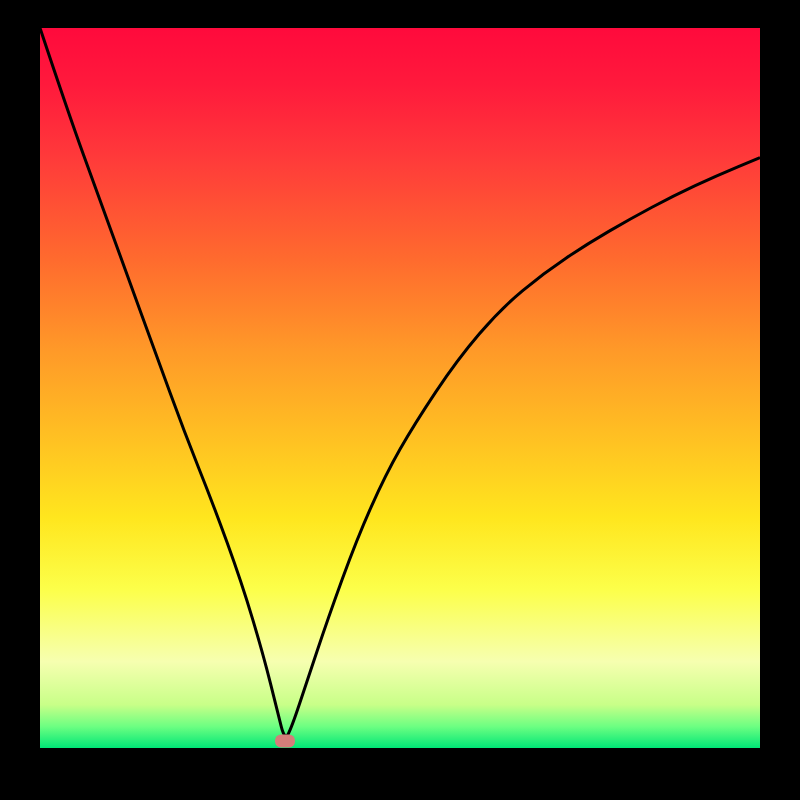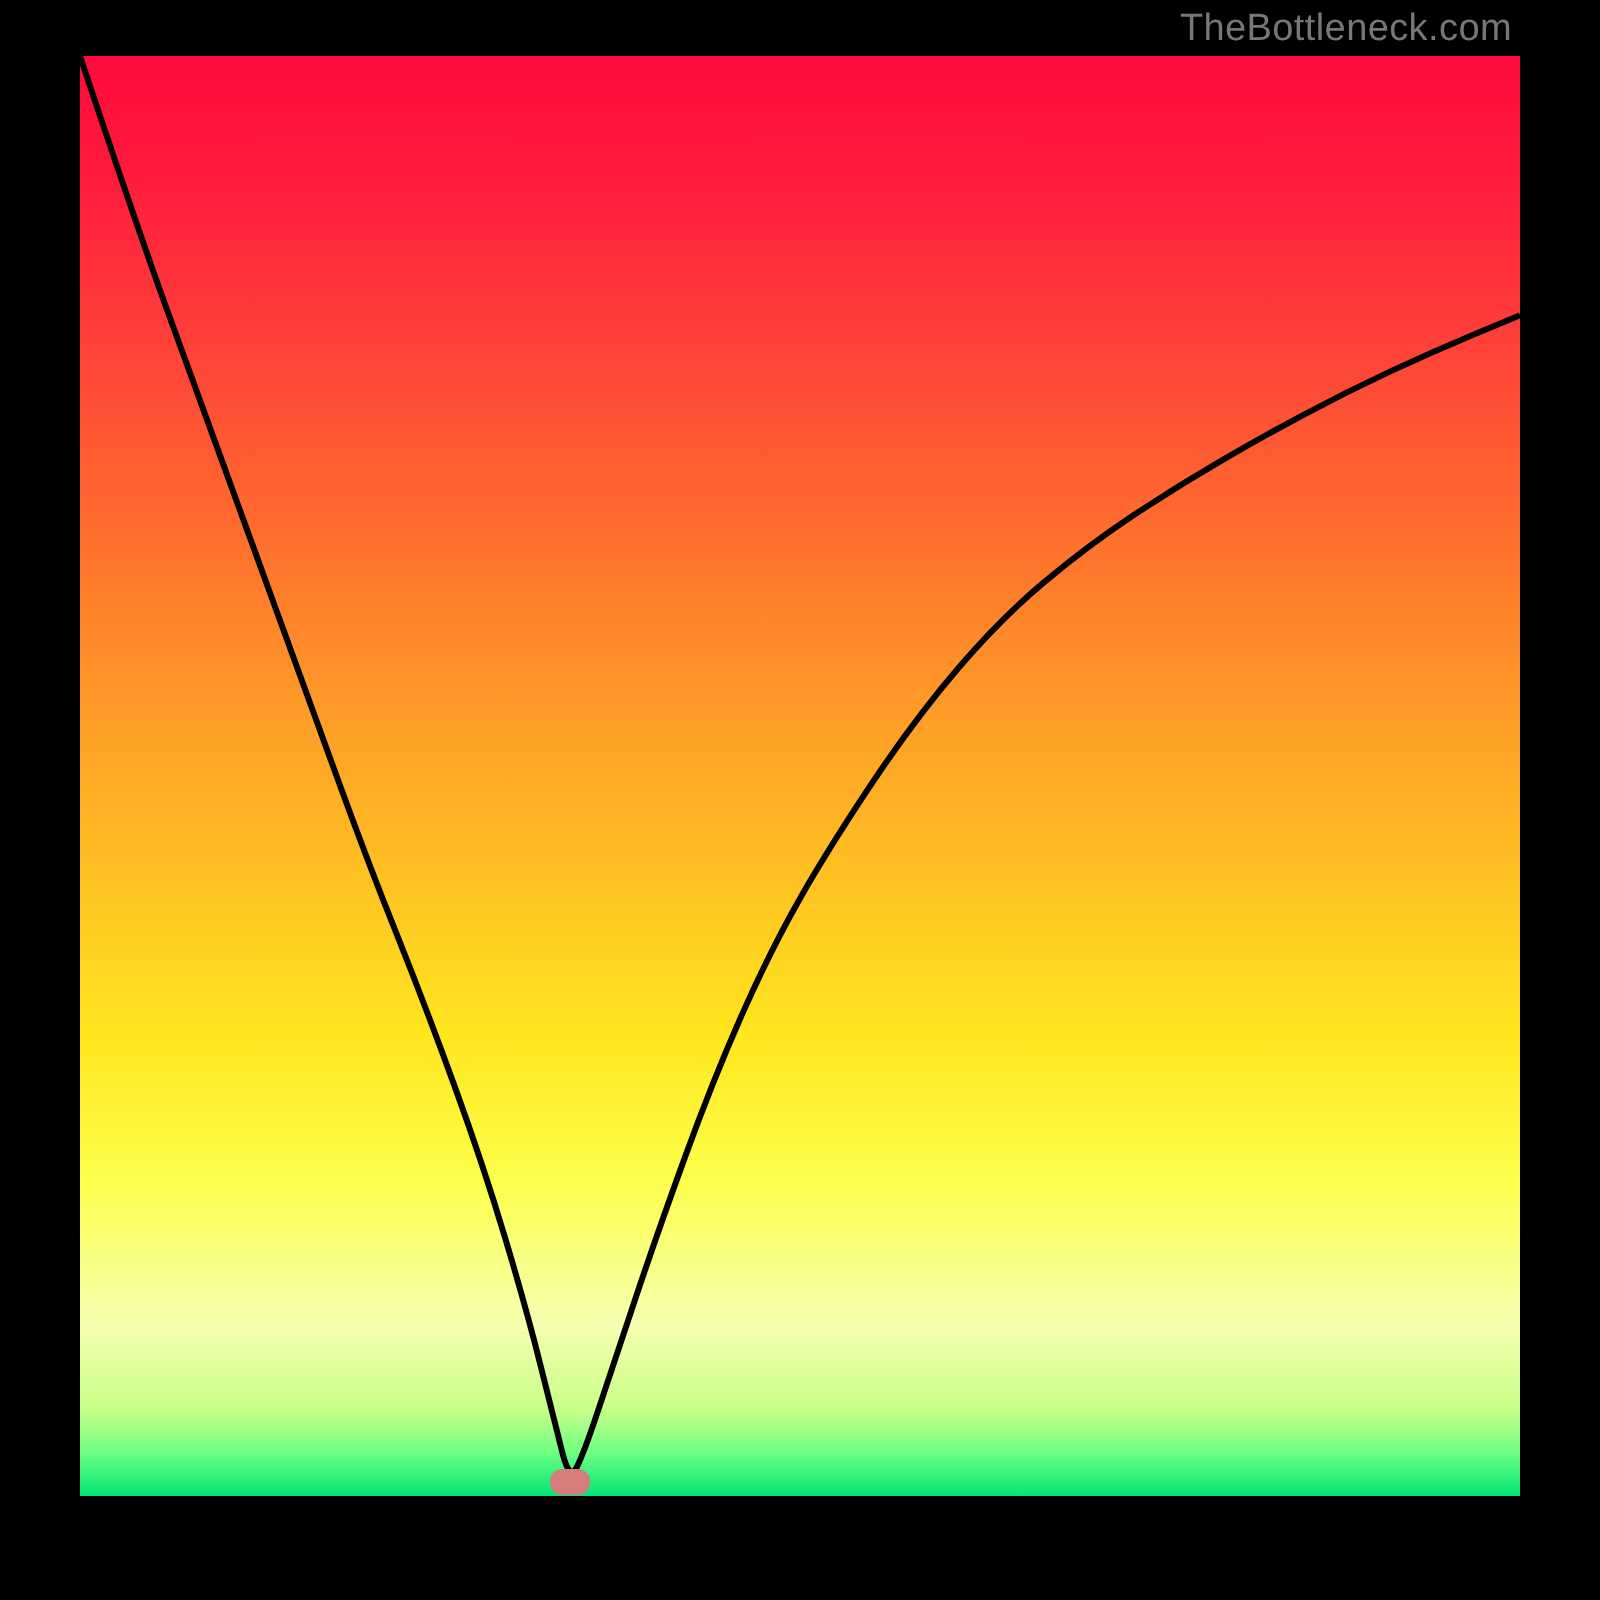"TheBottleneck.com" div.watermark { html: <div>TheBottleneck.com</div> -> none }
